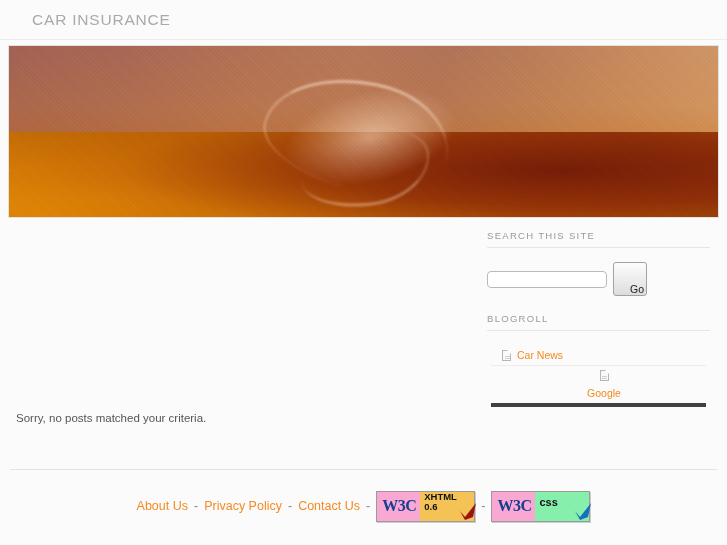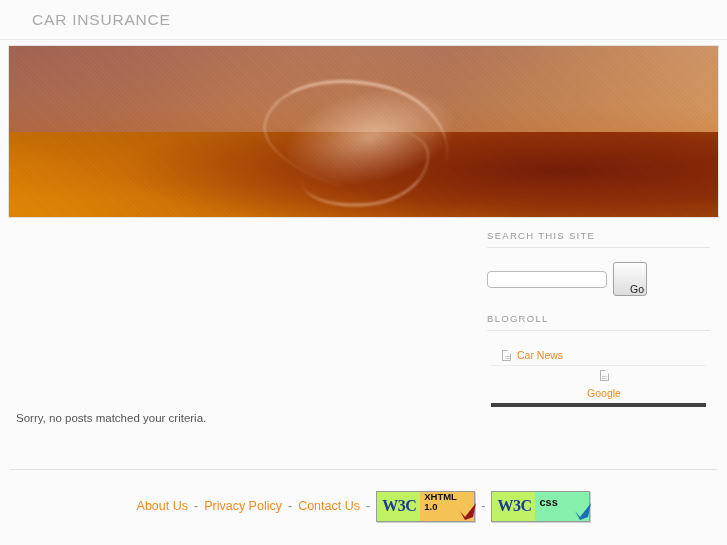"W3C" .badge-w3c { background: #bef264 -> #f9a8d4 }
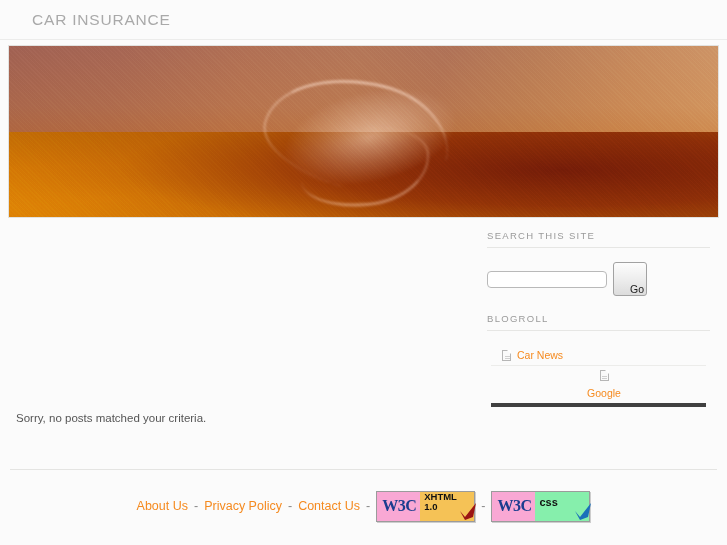"1.0" span { text: 1.0 -> 0.6 }
